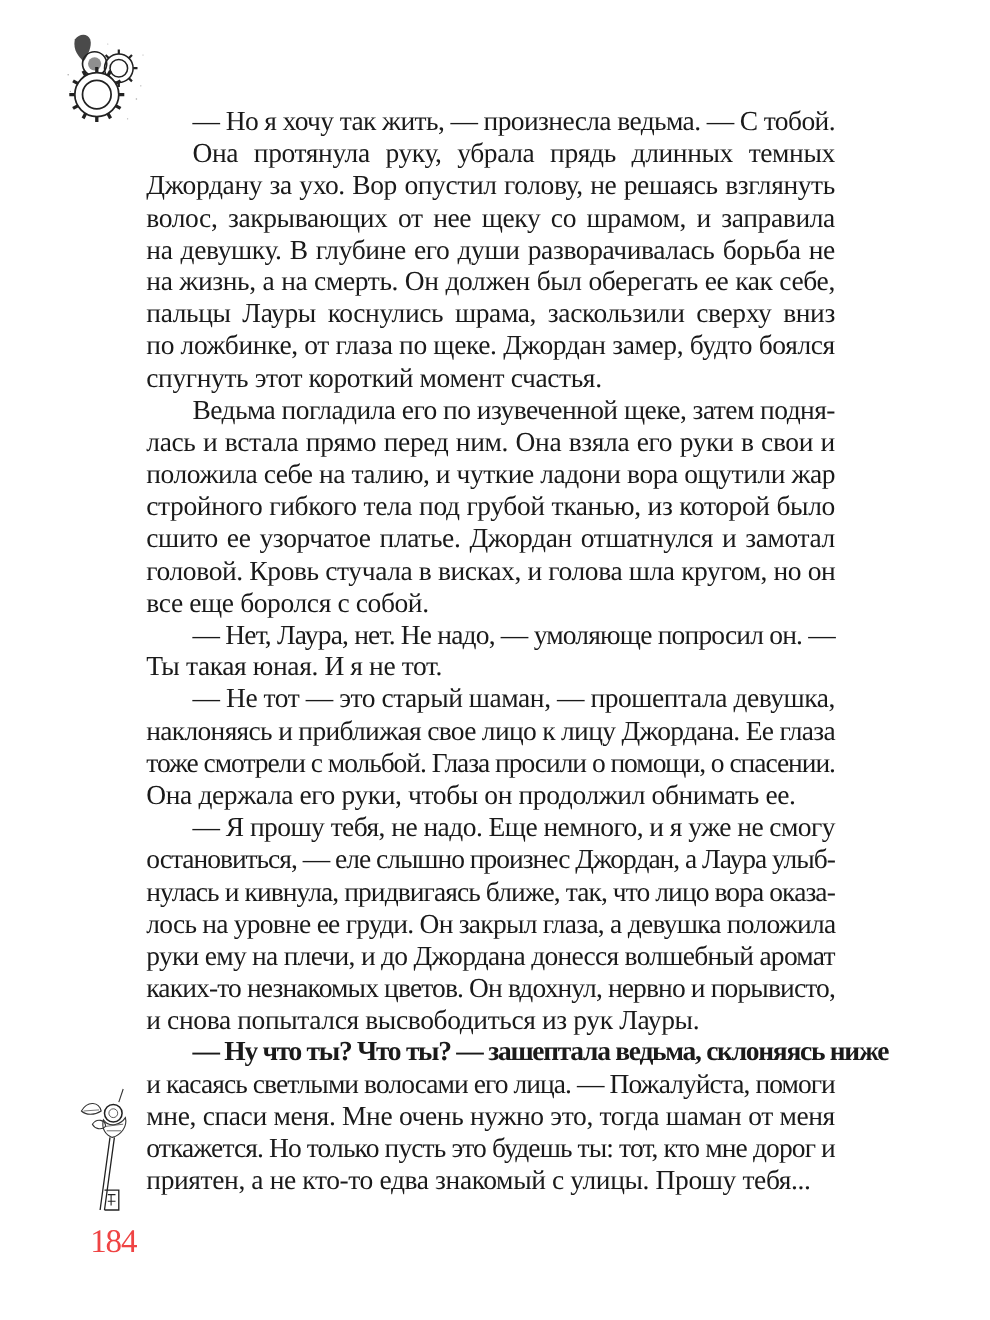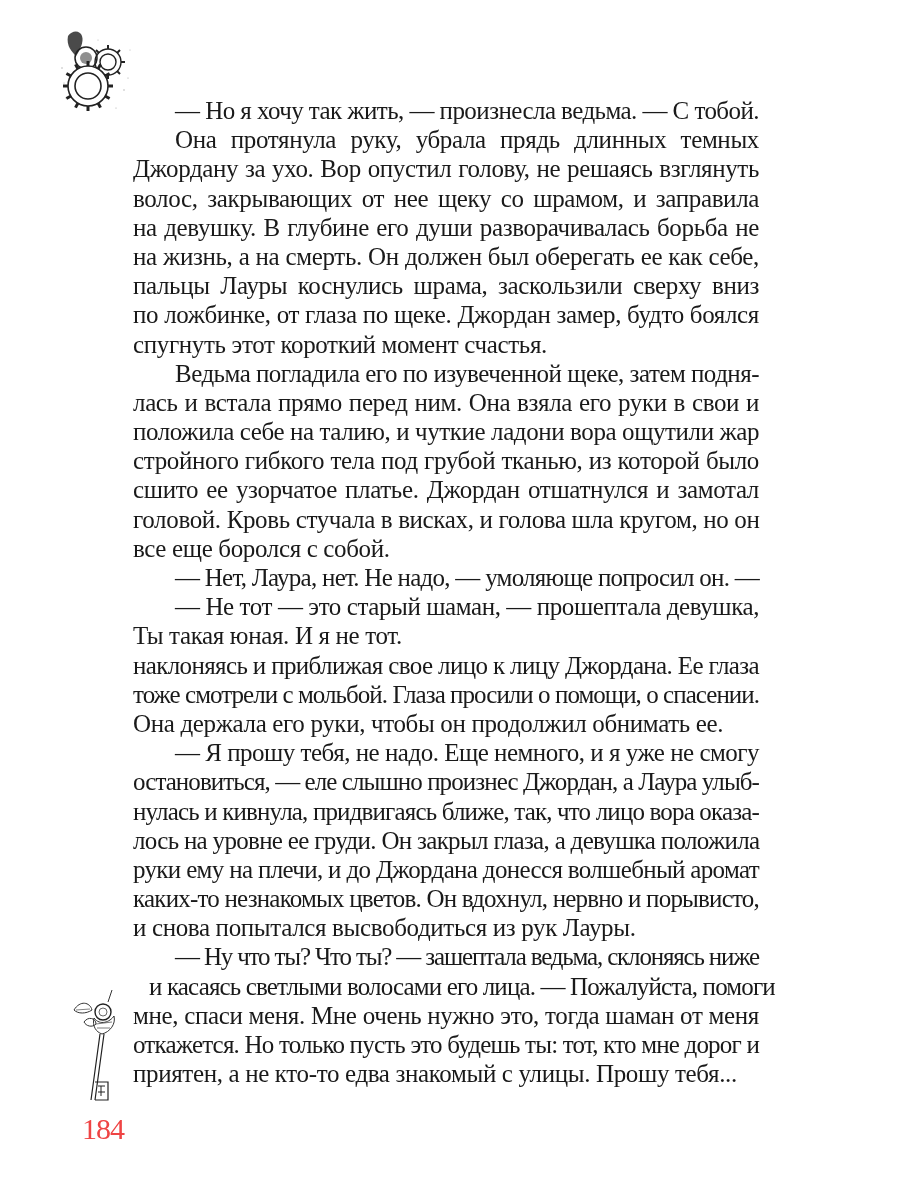"— Не тот — это" div.line { order: before "Ты такая юная. И я" -> after "Ты такая юная. И я" }
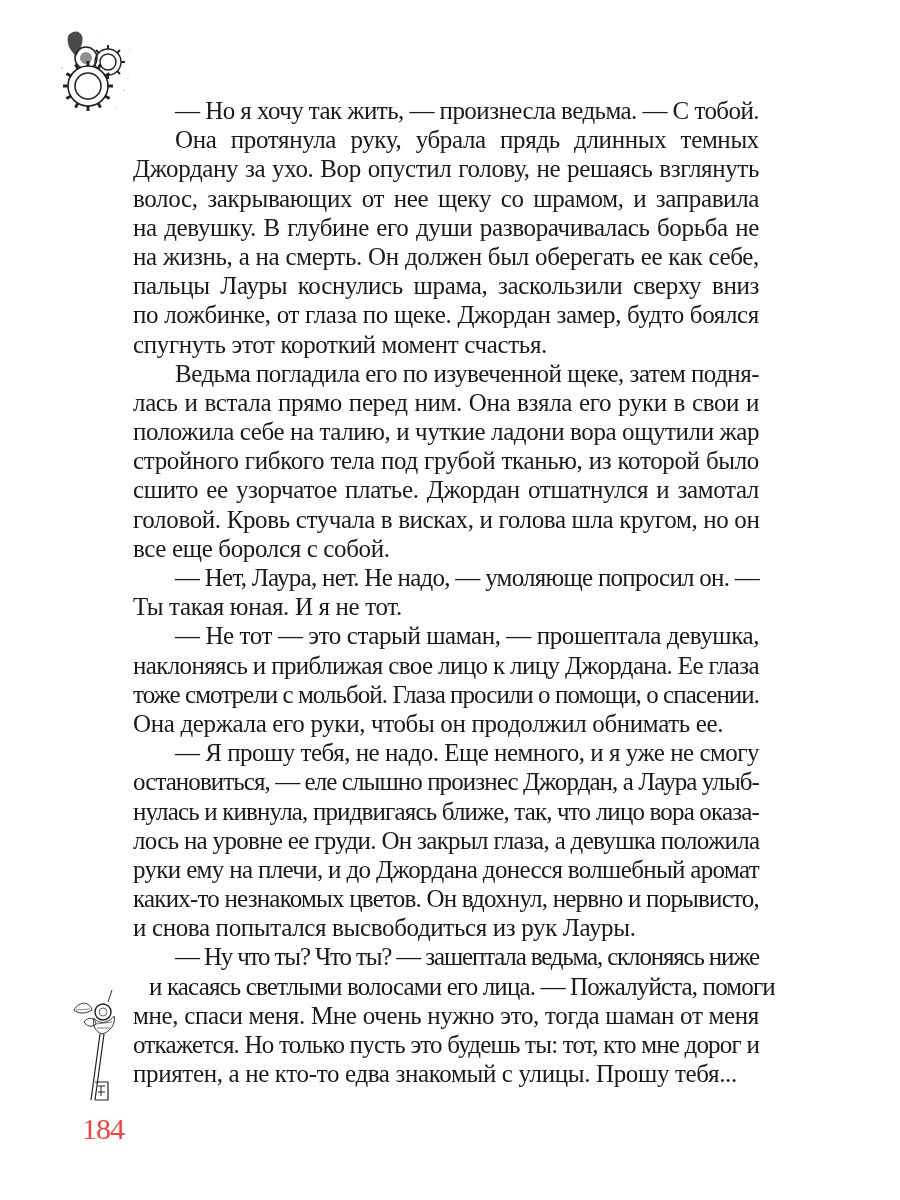"— Ну что ты? Что" div.line { font-weight: none -> bold }
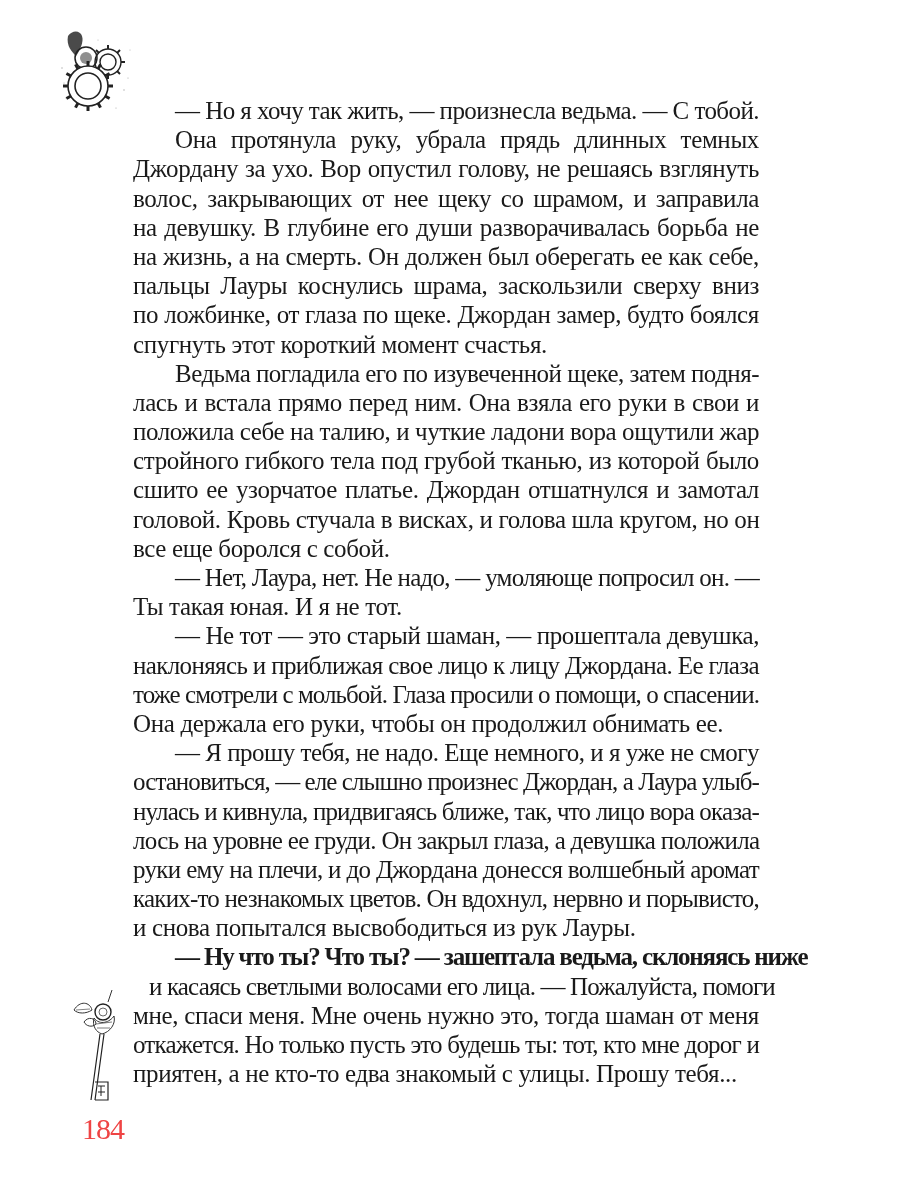"и касаясь светлыми волосами его" div.line { margin-left: 16px -> none }
